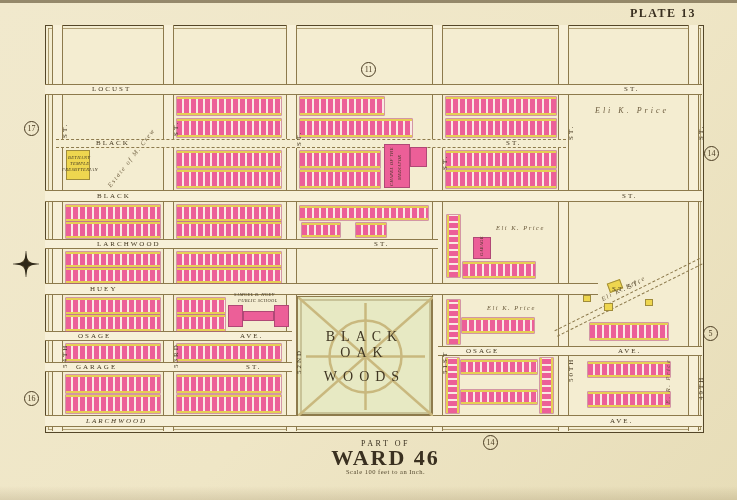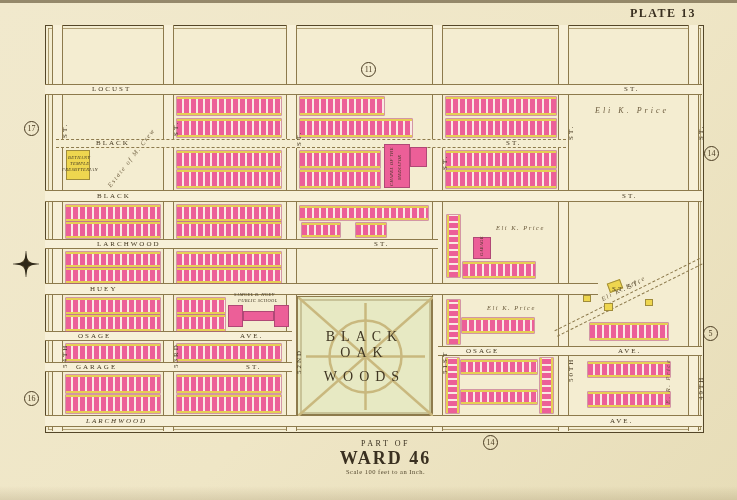"WARD 46" #caption .c2 { font-size: 18px -> 22px }
